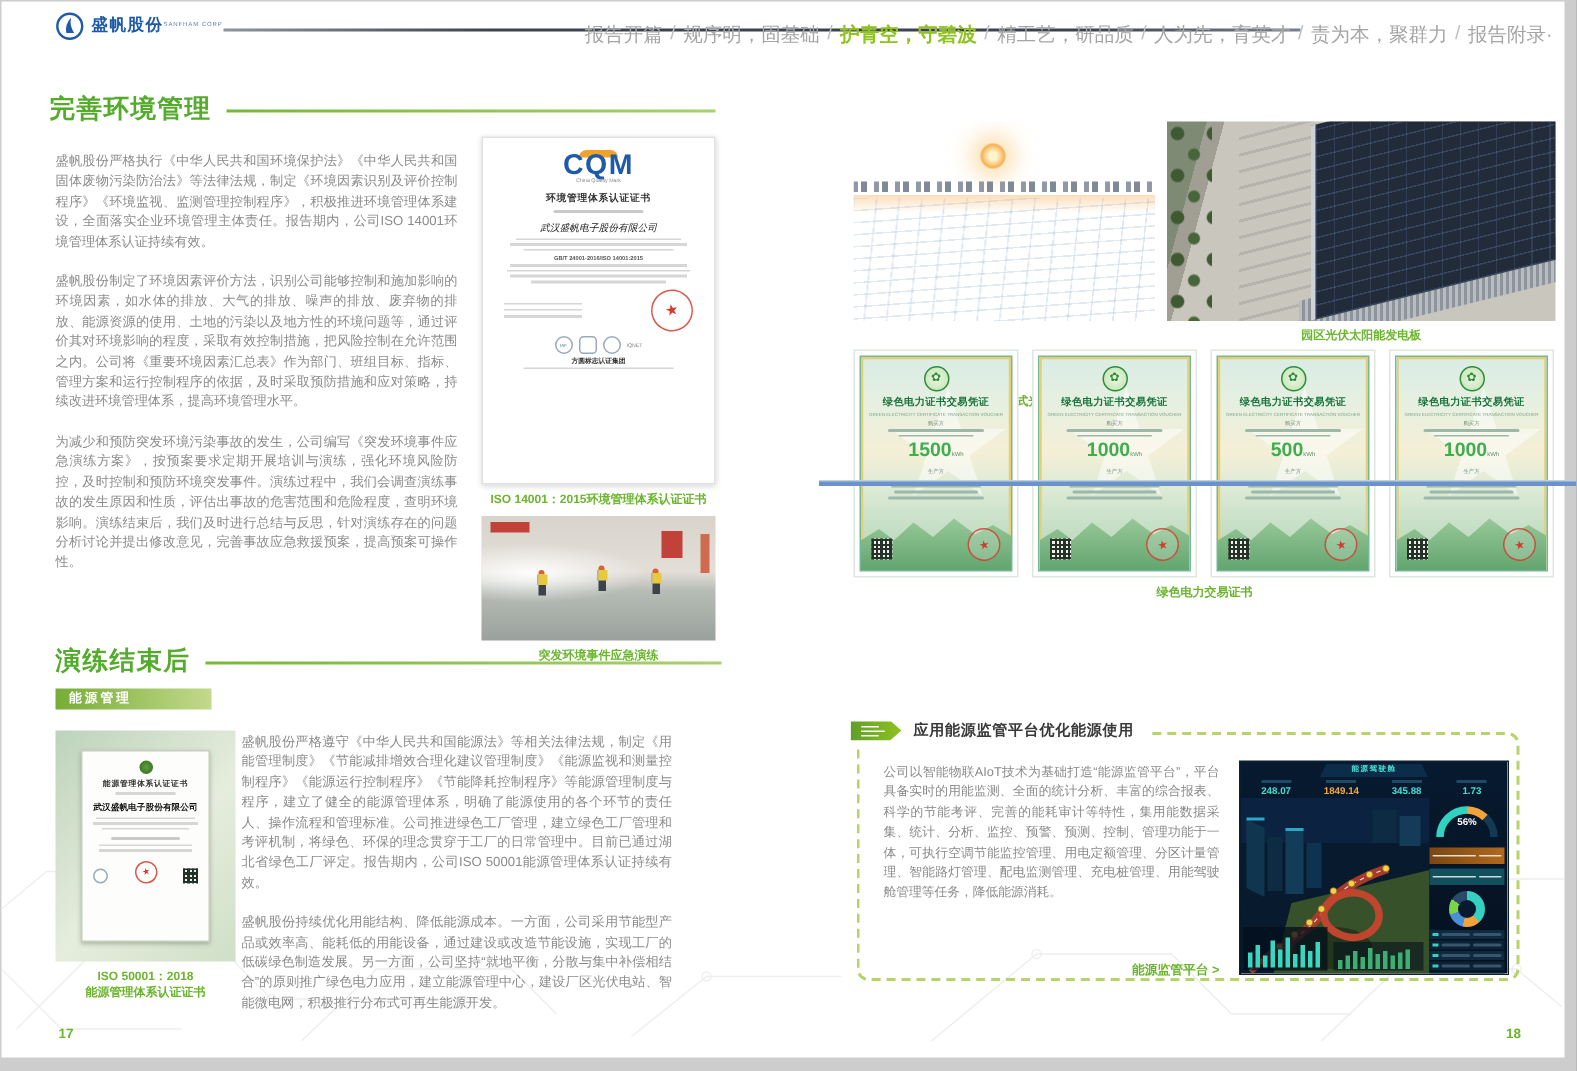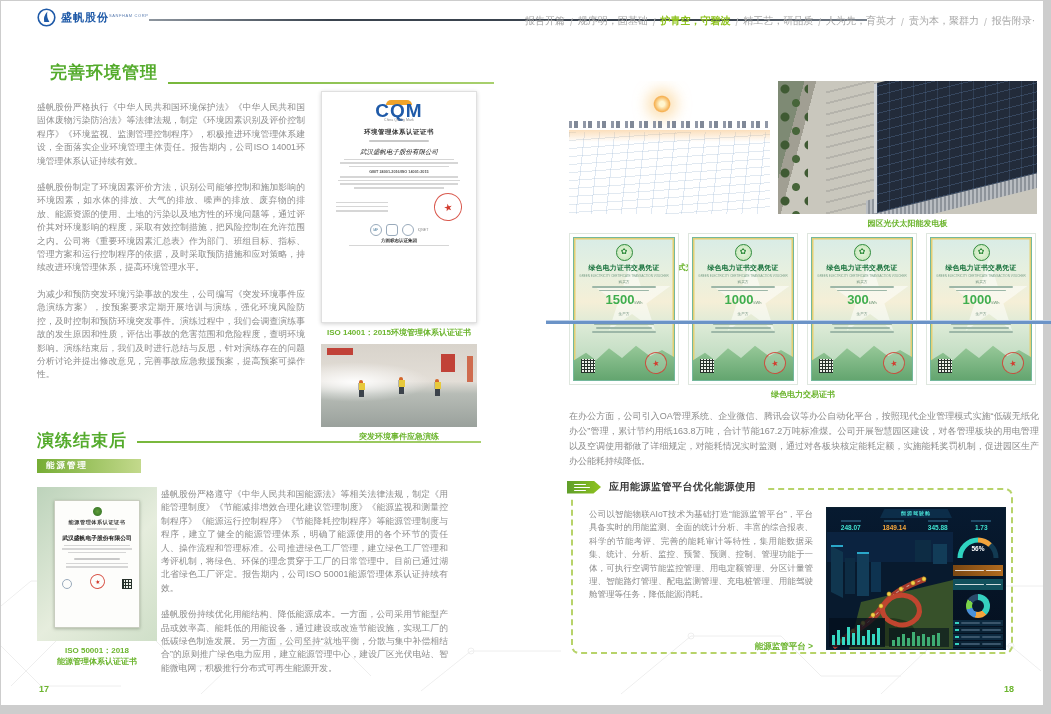"报告开篇" .nav { align-items: flex-end -> flex-start; font-size: 10px -> 13px }
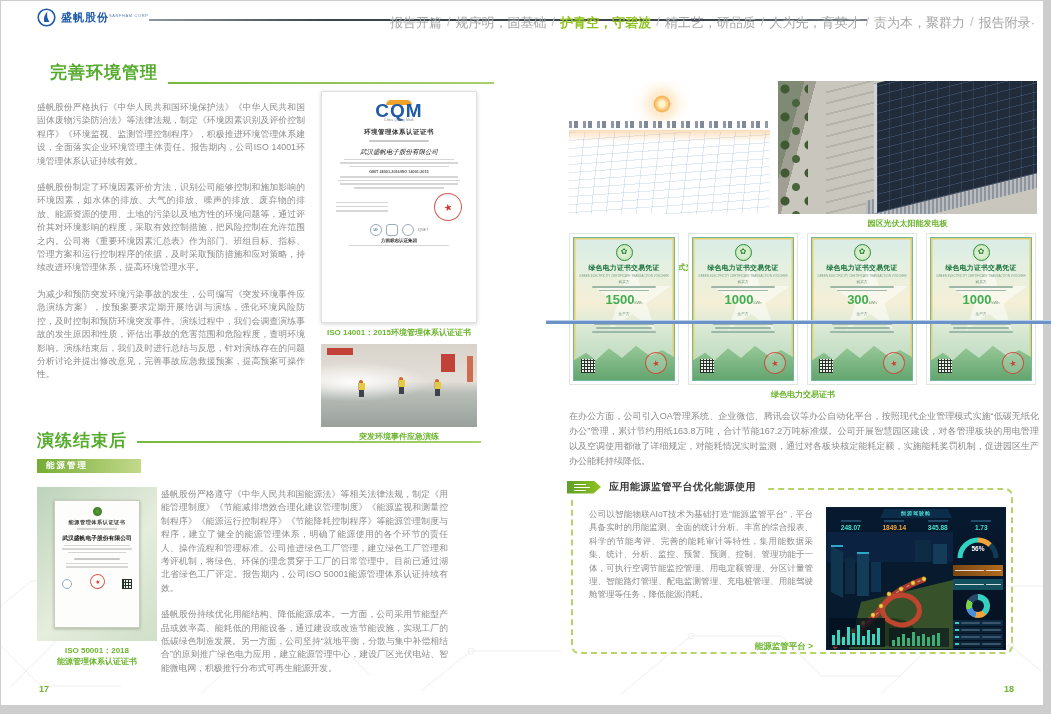"完善环境管理" div.abs { align-items: flex-end -> none; left: 49px -> 32px }
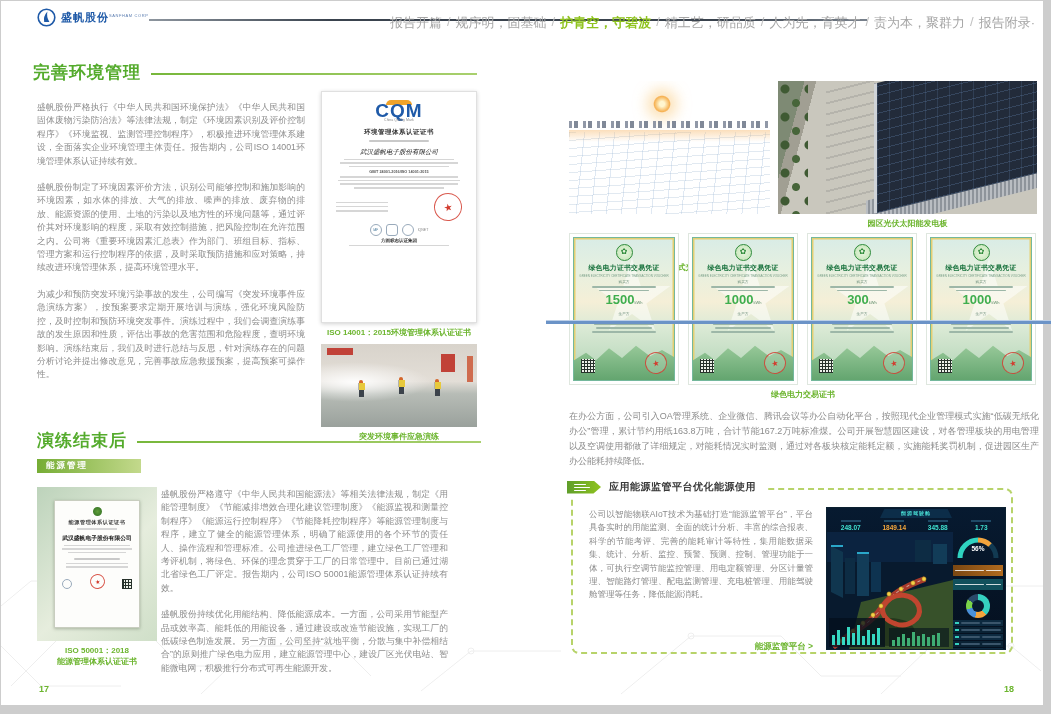"300" span { text: 300 -> 500 }
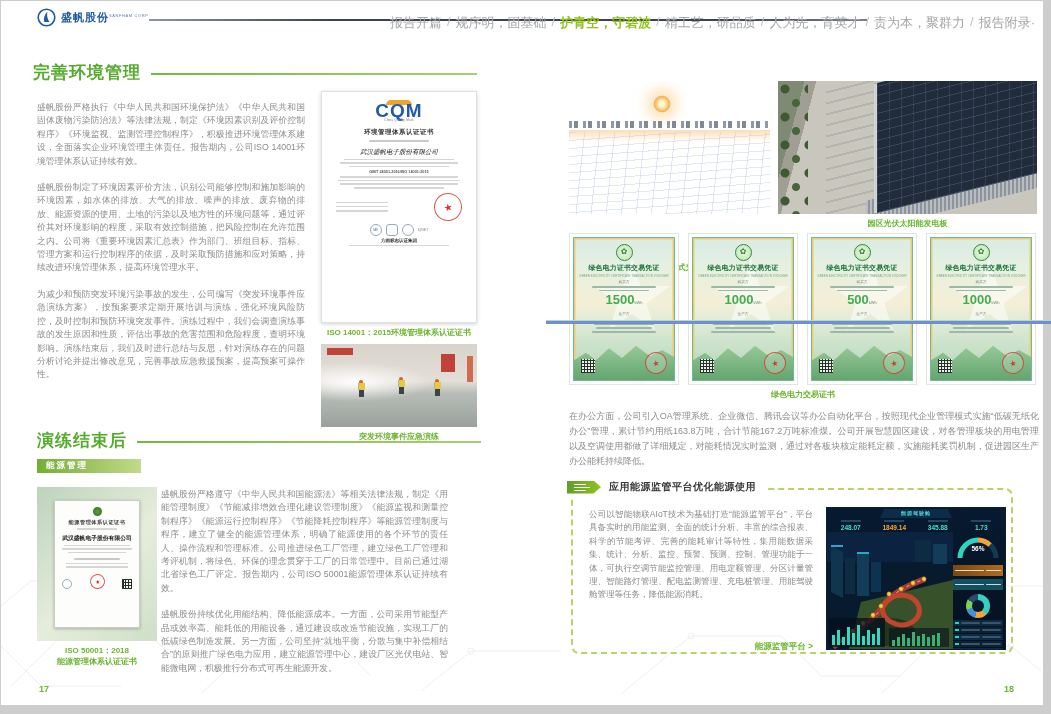"在办公方面，公司引入OA管理系统、企业微信、腾讯会议等办公自动化平台，按照现代企" p.abs { html: <p>在办公方面，公司引入OA管理系统、企业微信、腾讯会议等办公自动化平台，按照现代企业管理模式实施“低碳无纸化办公”管理，累计节约用纸163.8万吨，合计节能167.2万吨标准煤。公司开展智慧园区建设，对各管理板块的用电管理以及空调使用都做了详细规定，对能耗情况实时监测，通过对各板块核定能耗定额，实施能耗奖罚机制，促进园区生产办公能耗持续降低。</p> -> none }
